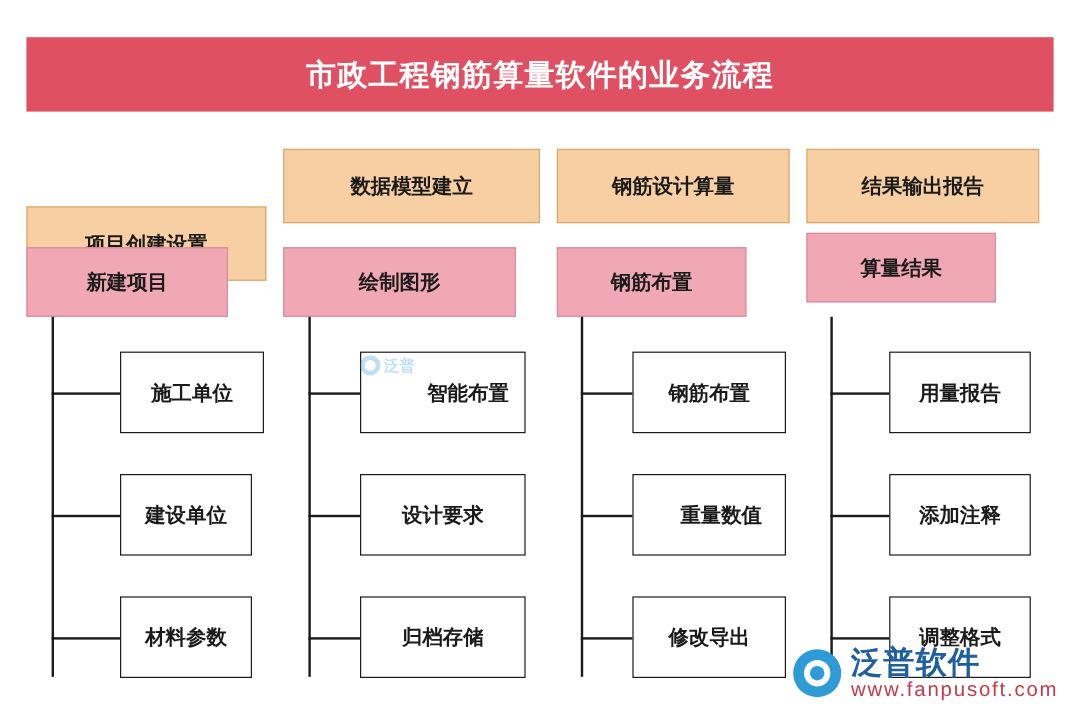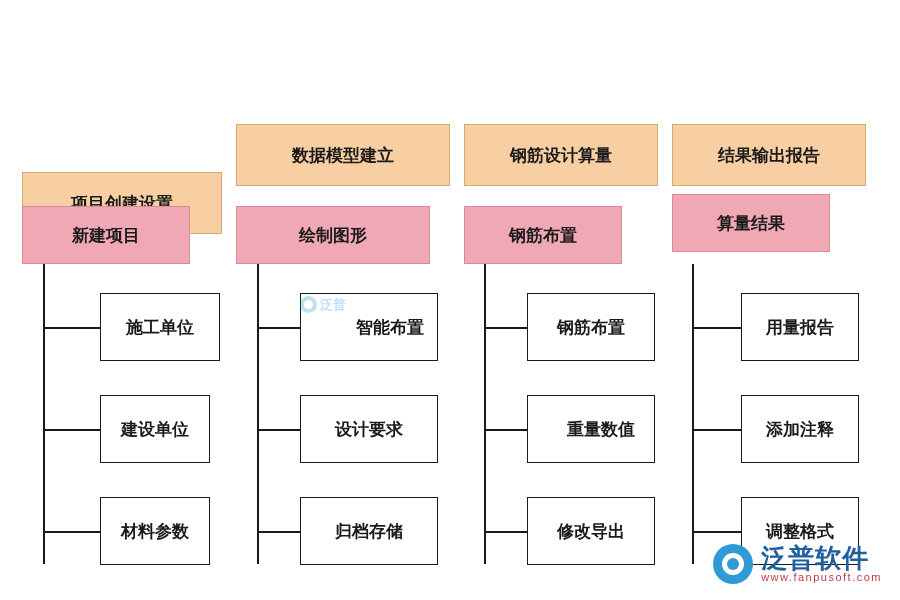"市政工程钢筋算量软件的业务流程" div.title-banner { html: none -> <div> <span>市政工程钢筋算量软件的业务流程</span> </div> }
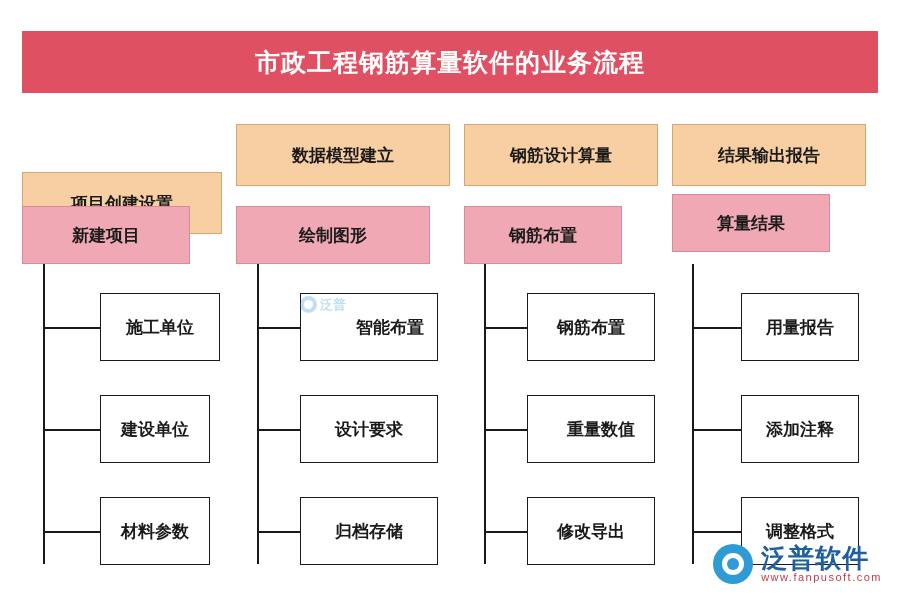"www.fanpusoft.com" .logo .logo-en { font-size: 11px -> 17px }
